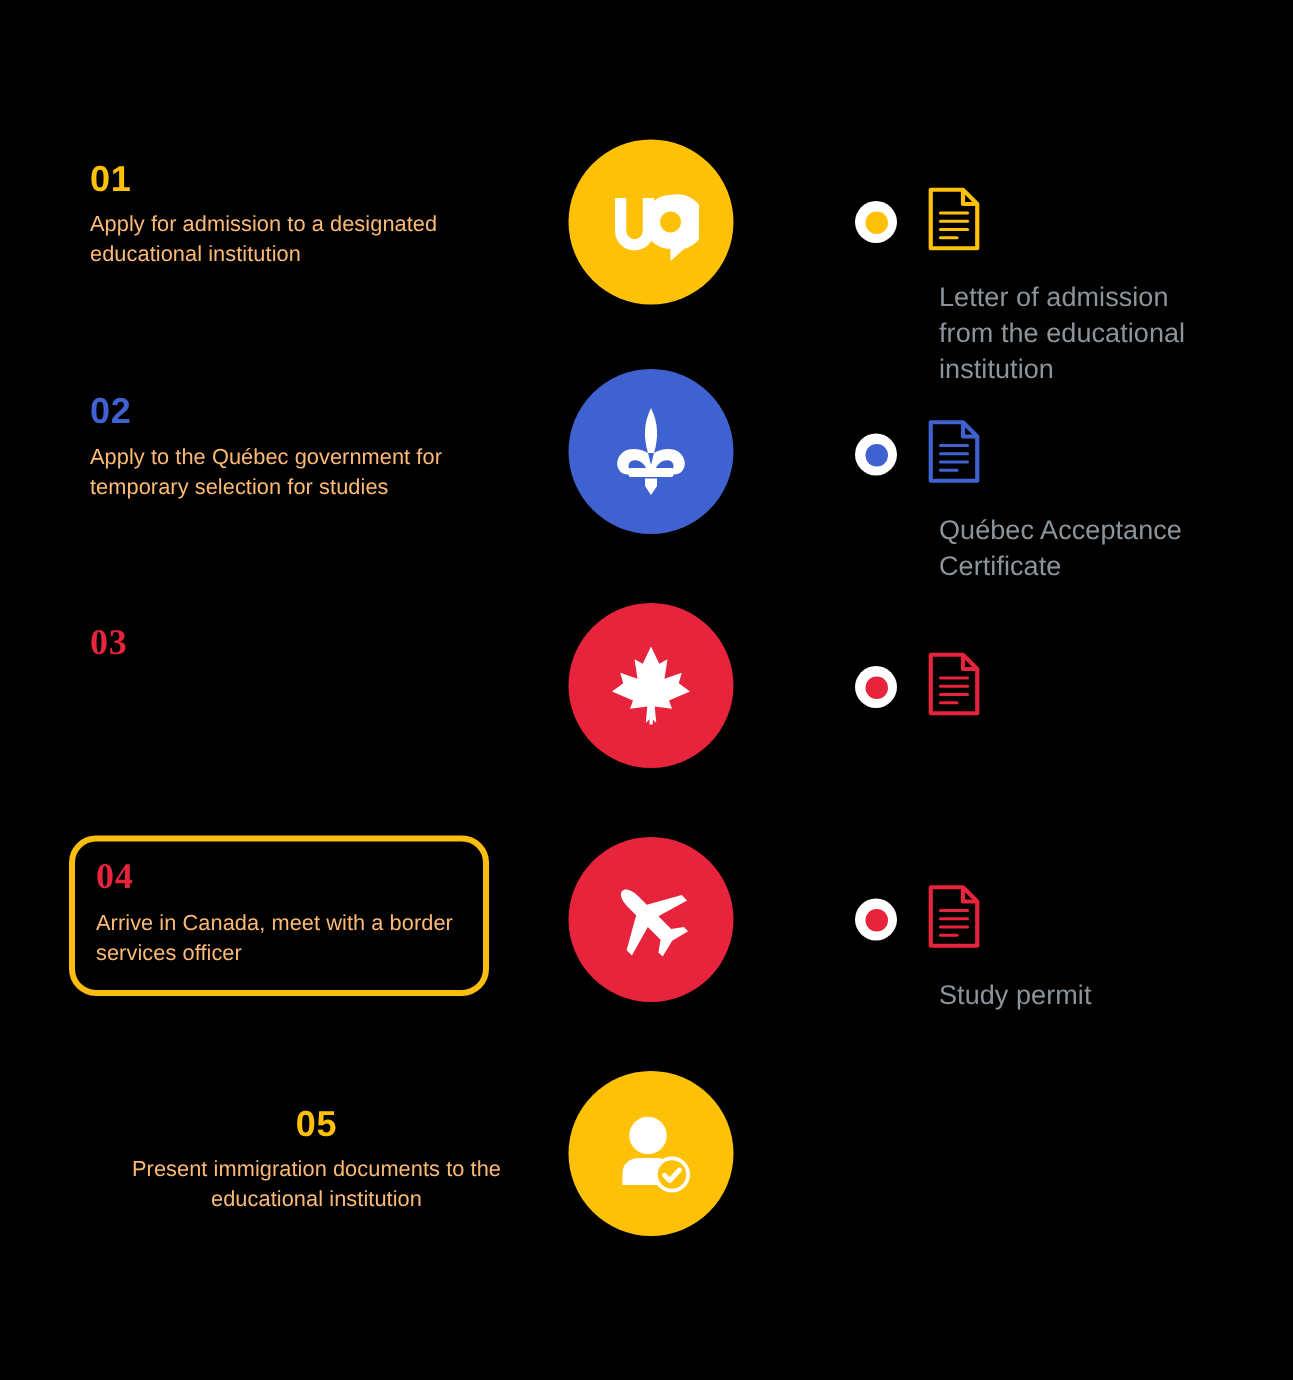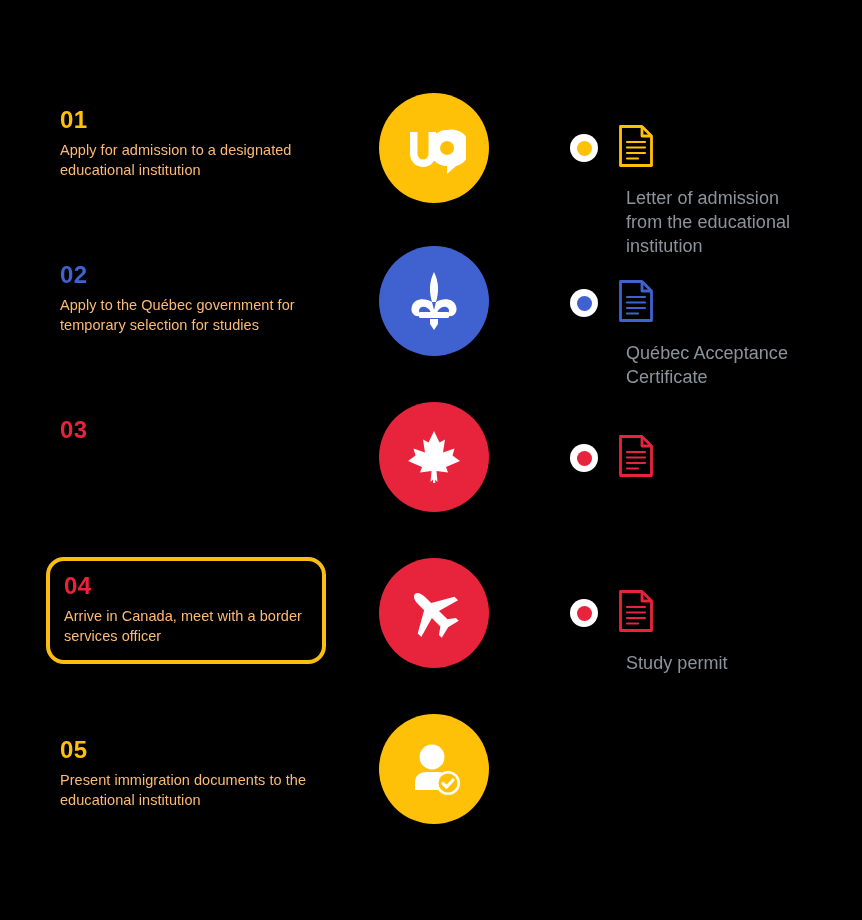"03" .step-num.red { font-family: none -> Liberation Serif, serif }
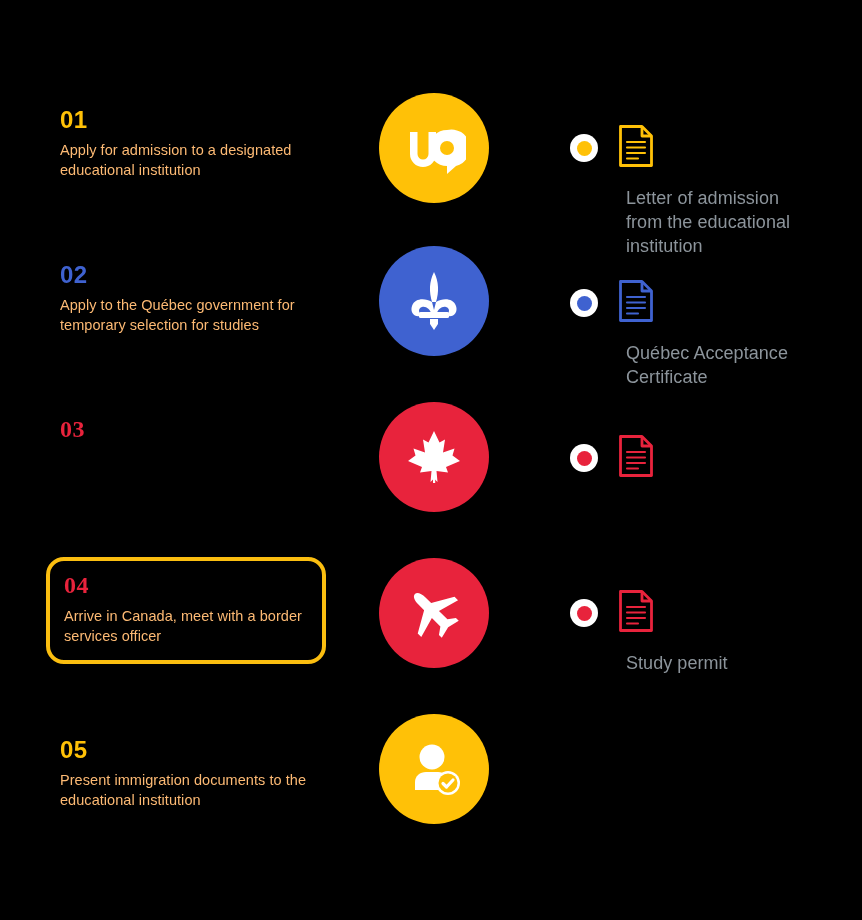"05" div.step-cell { text-align: none -> center }
